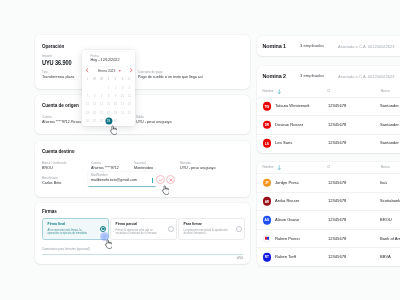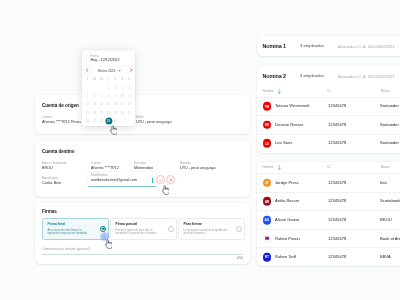"UYU 36.900" div.card { html: none -> <div> <div>Operación</div> <div> <div>Importe</div> <div>UYU 36.900</div> </div> <div> <div>Tipo</div> <div>Transferencia plaza</div> </div> <div> <div>Concepto de pago</div> <div>Pago de sueldo o un texto que llega así</div> </div> </div> }
